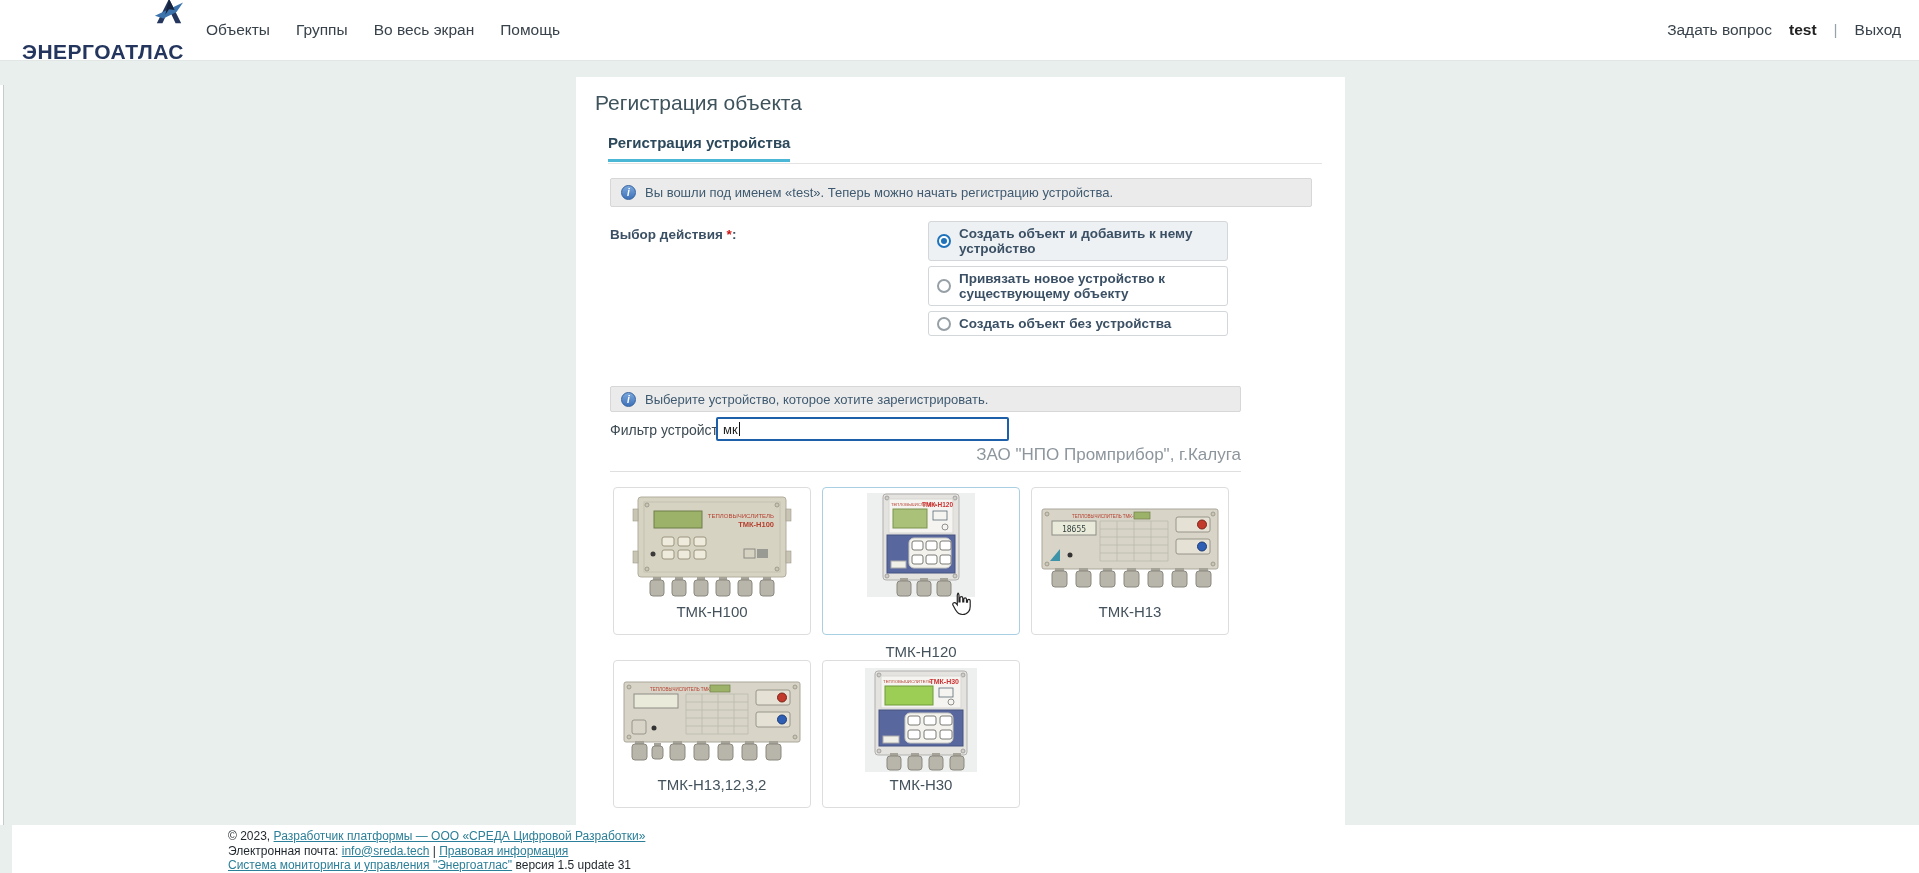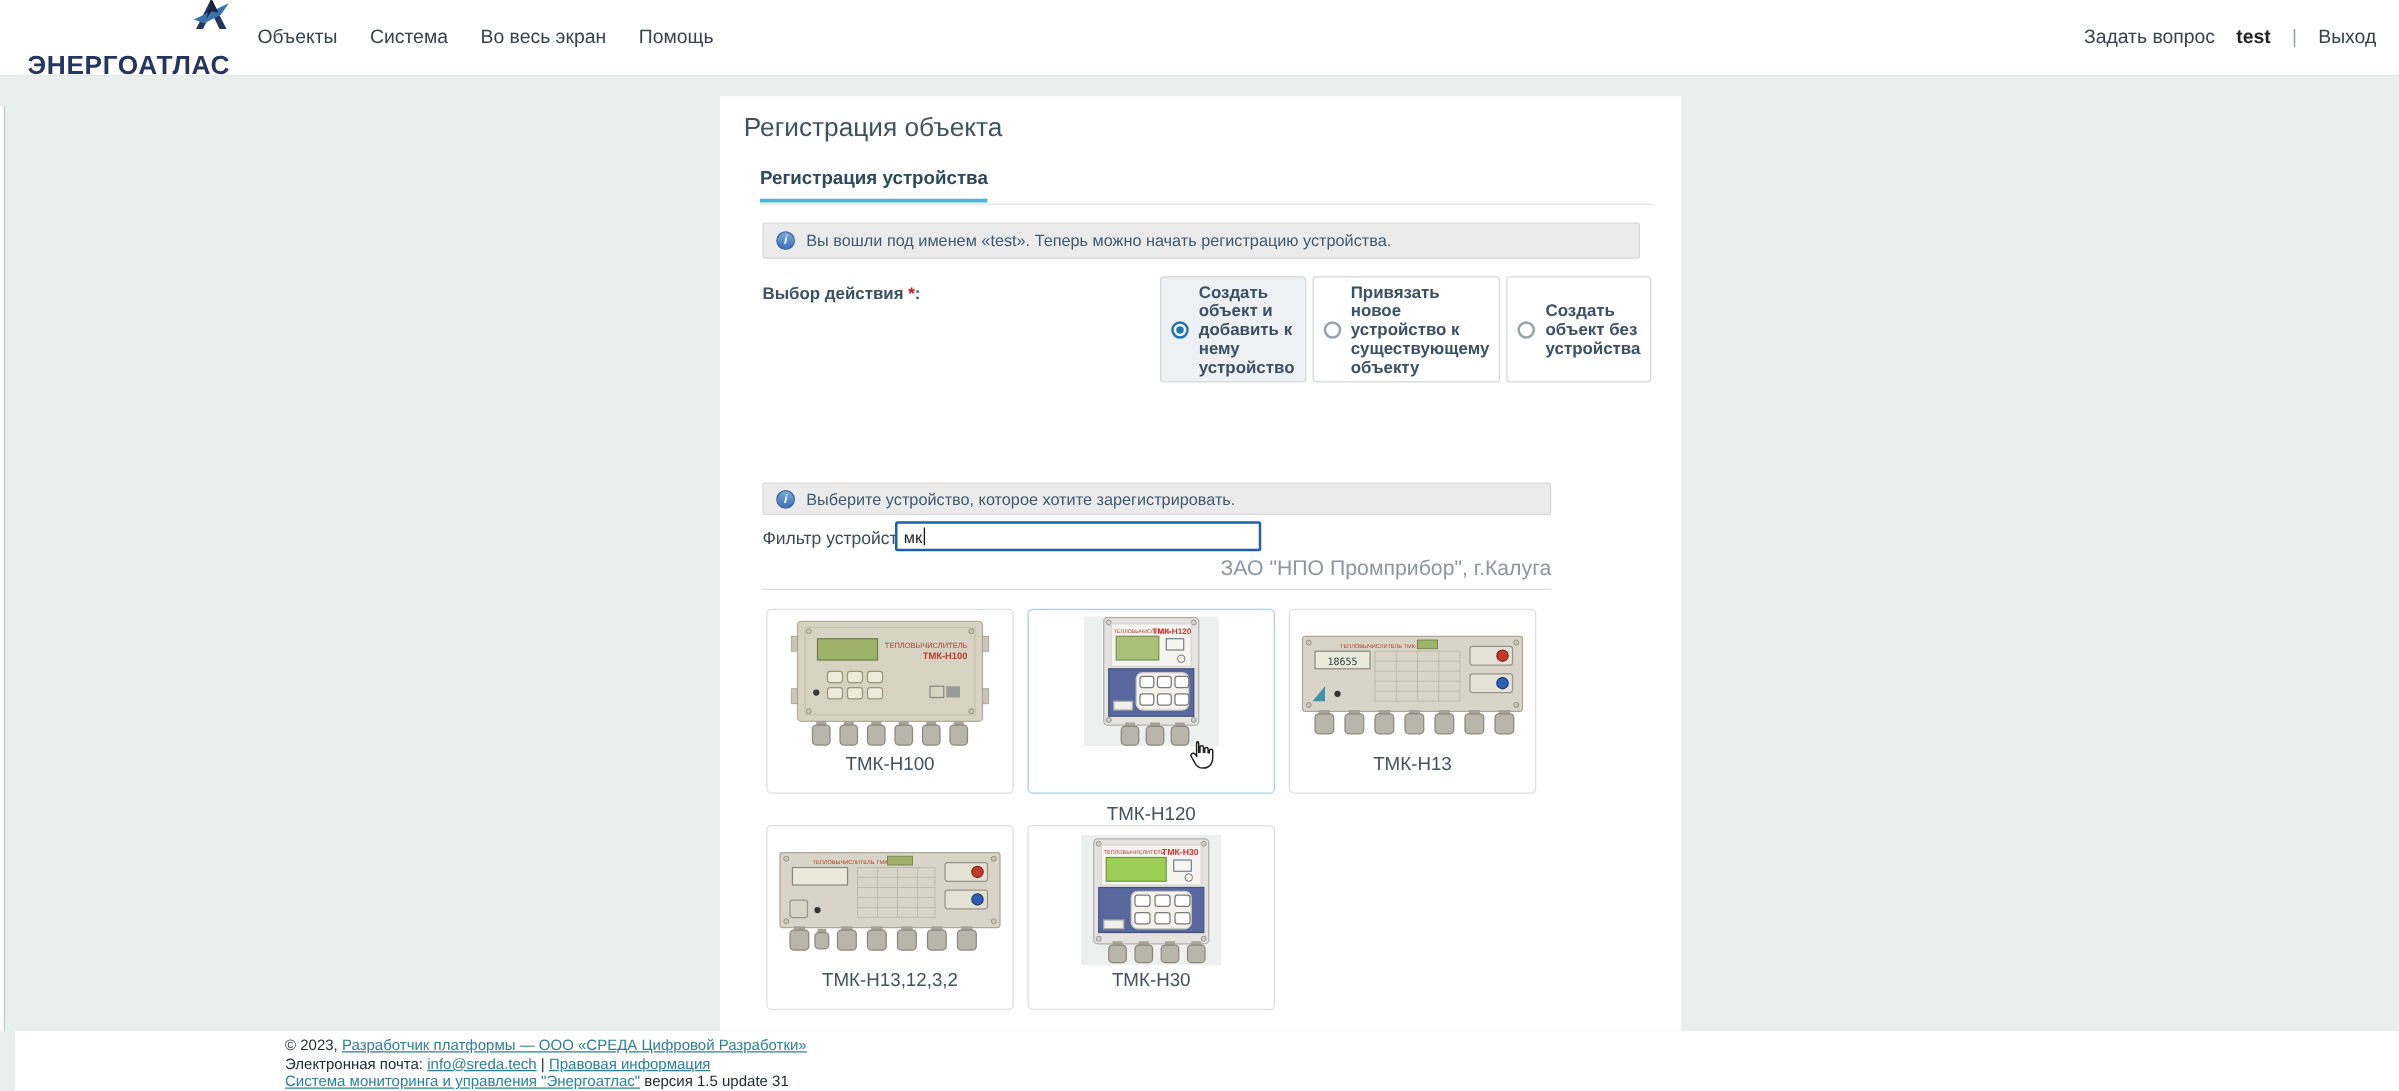"Система" span.nav-item { text: Система -> Группы }
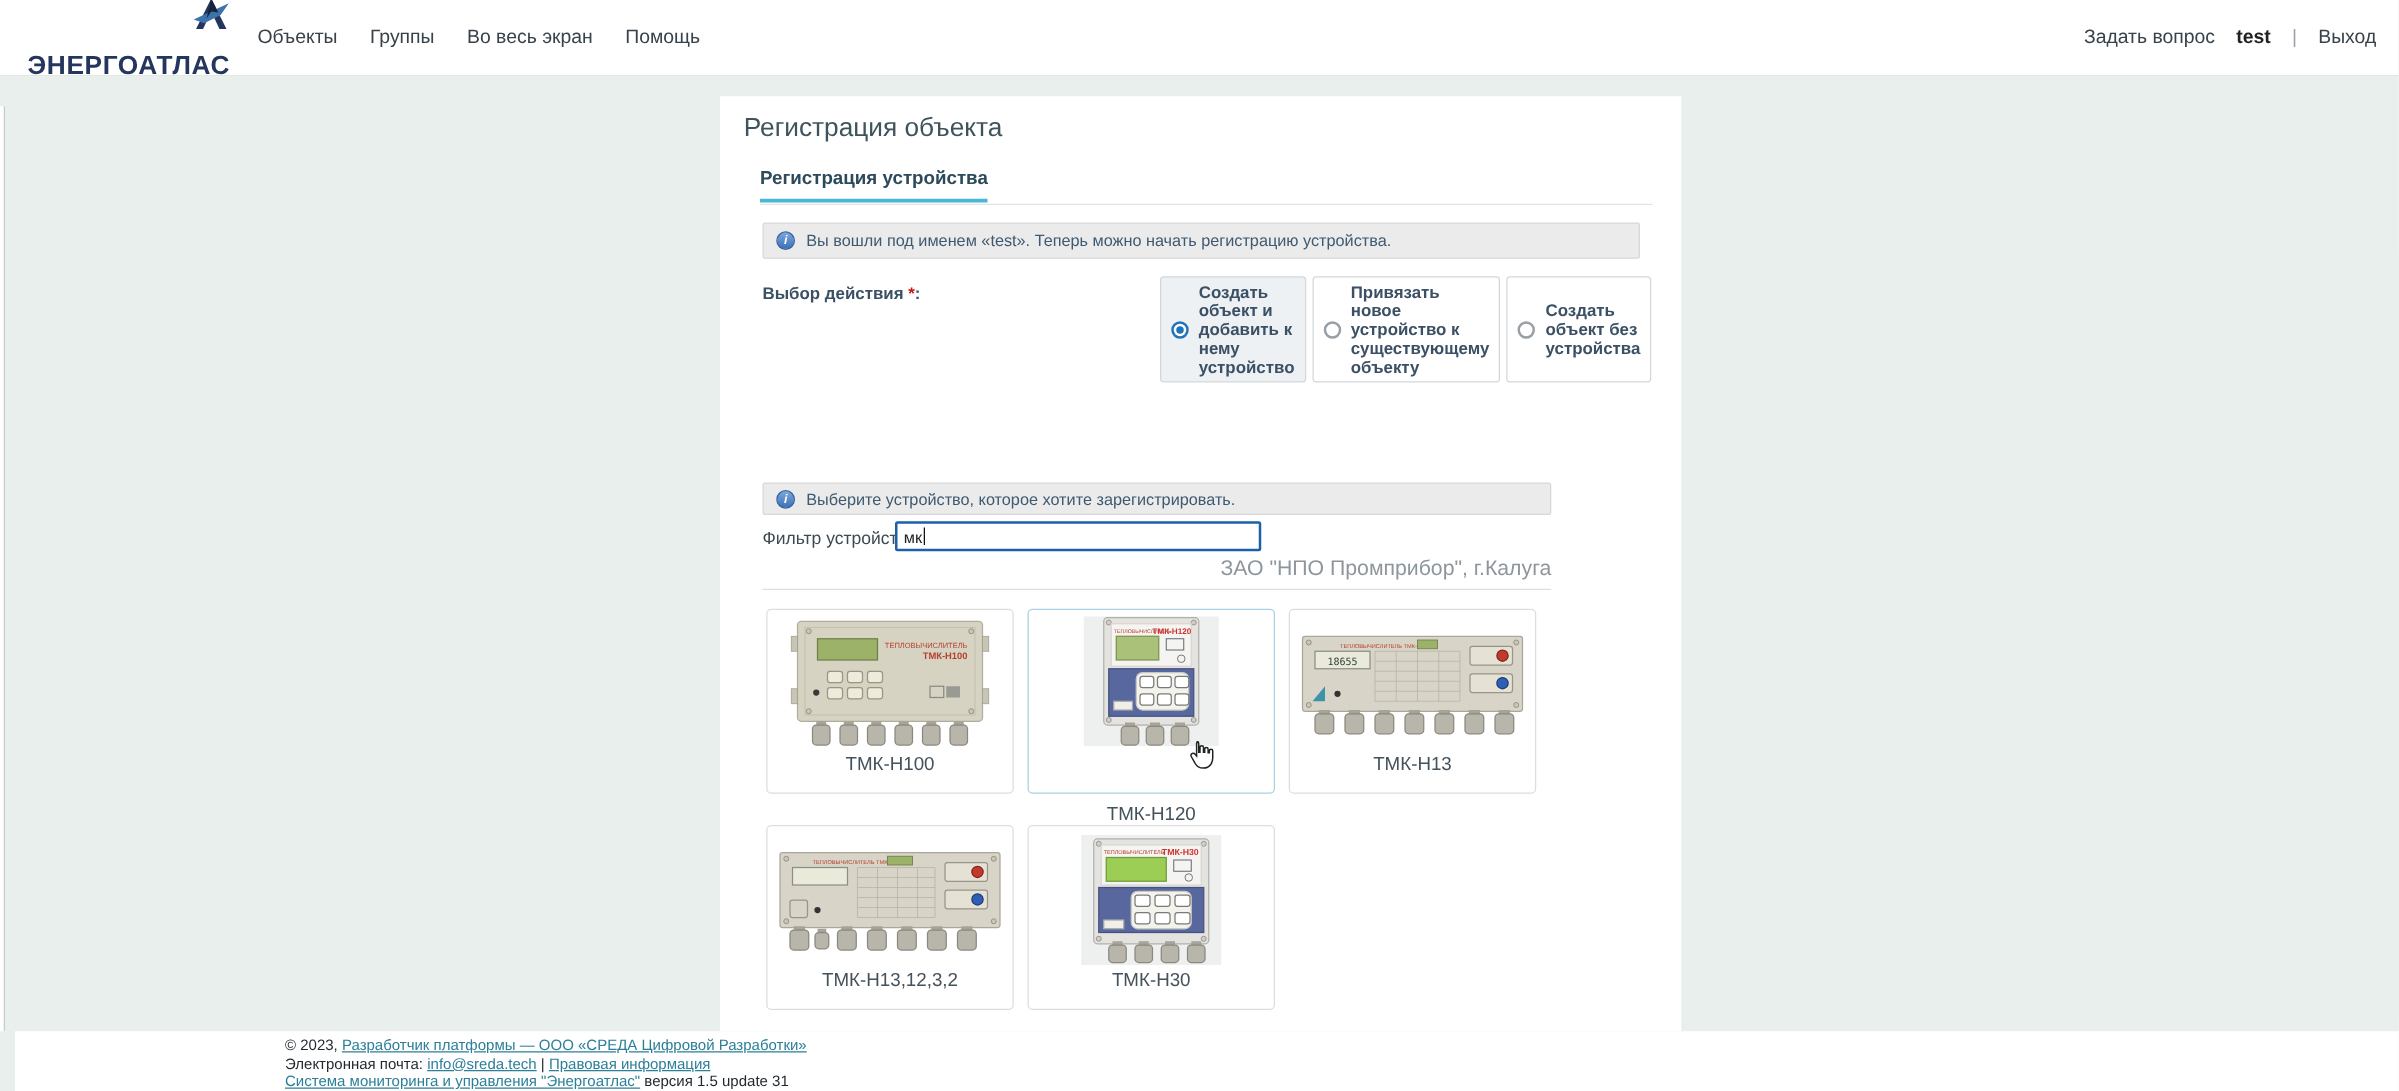"Создать объект и добавить к" .radio-group { flex-direction: row -> column }
